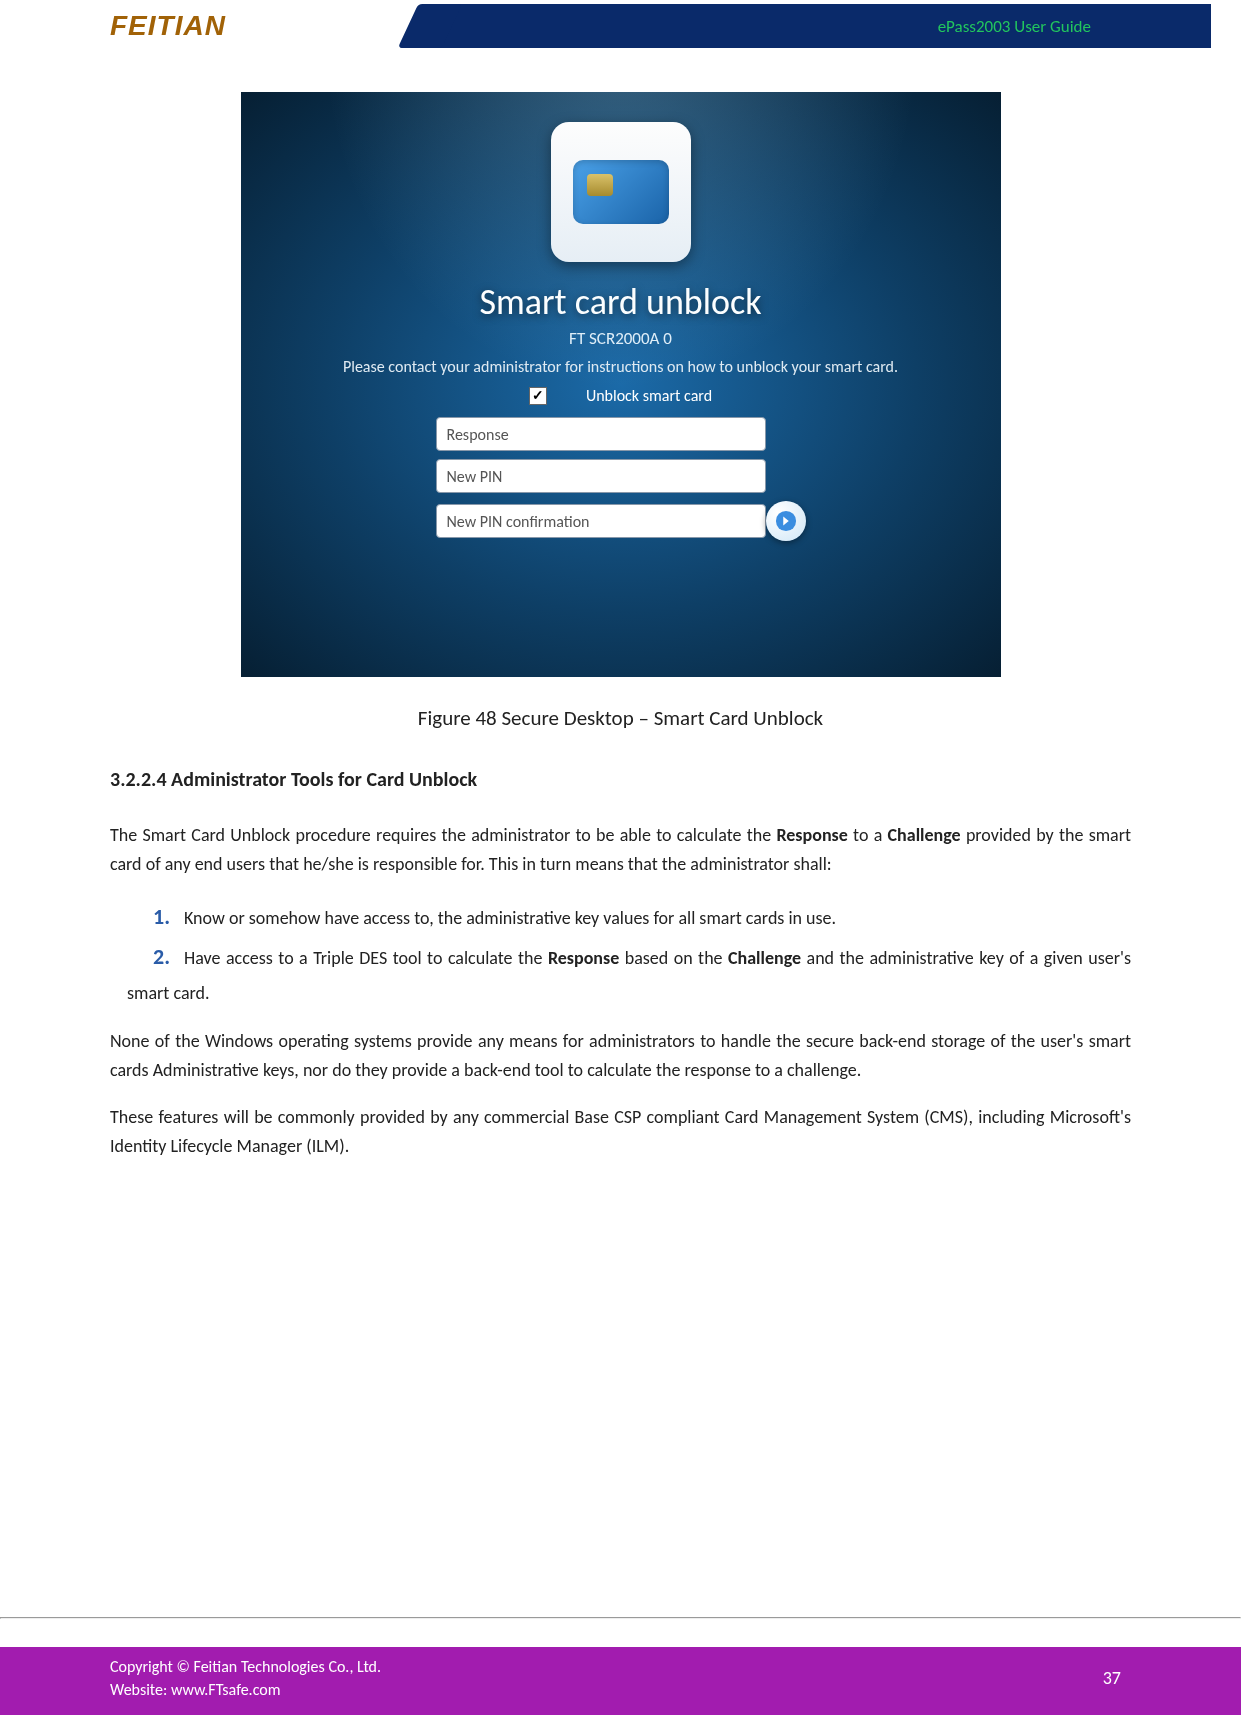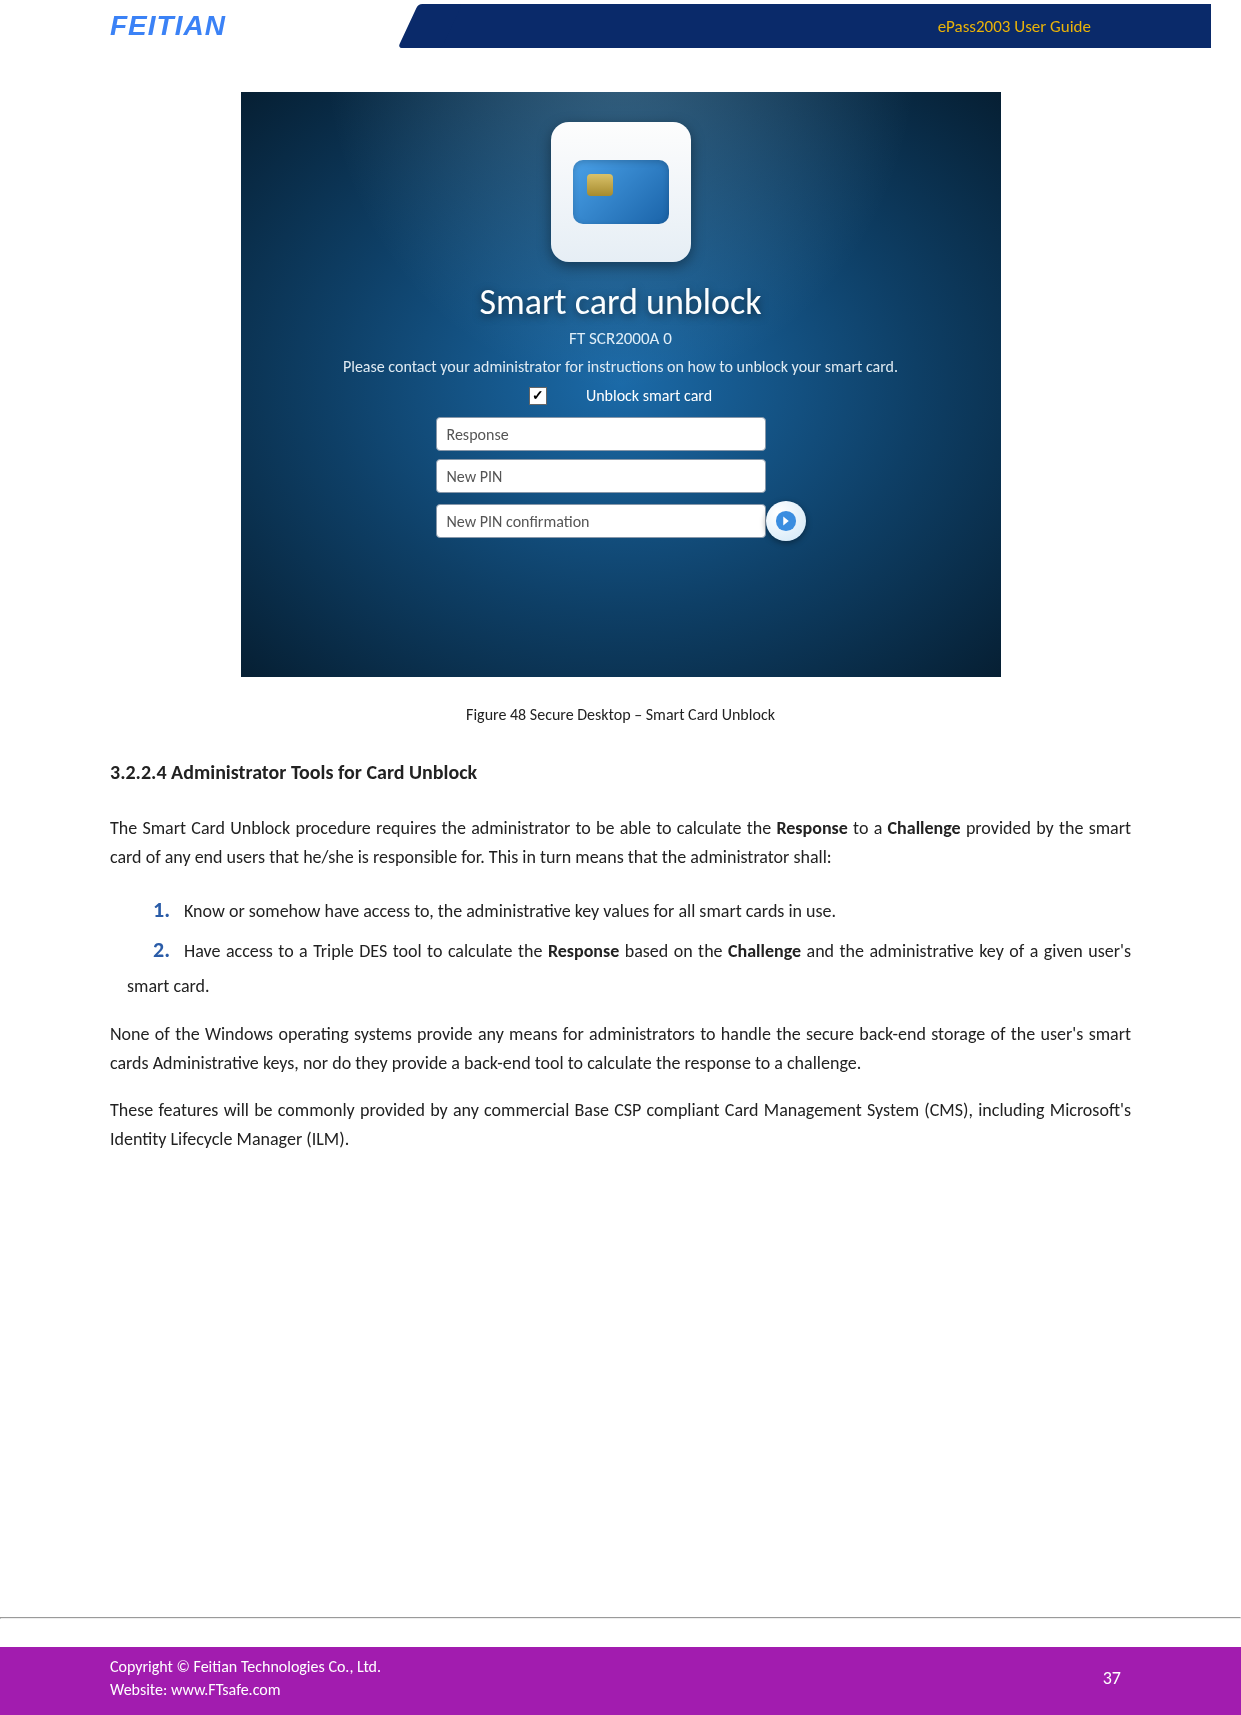"FEITIAN" .logo { color: #3b82f6 -> #a16207 }
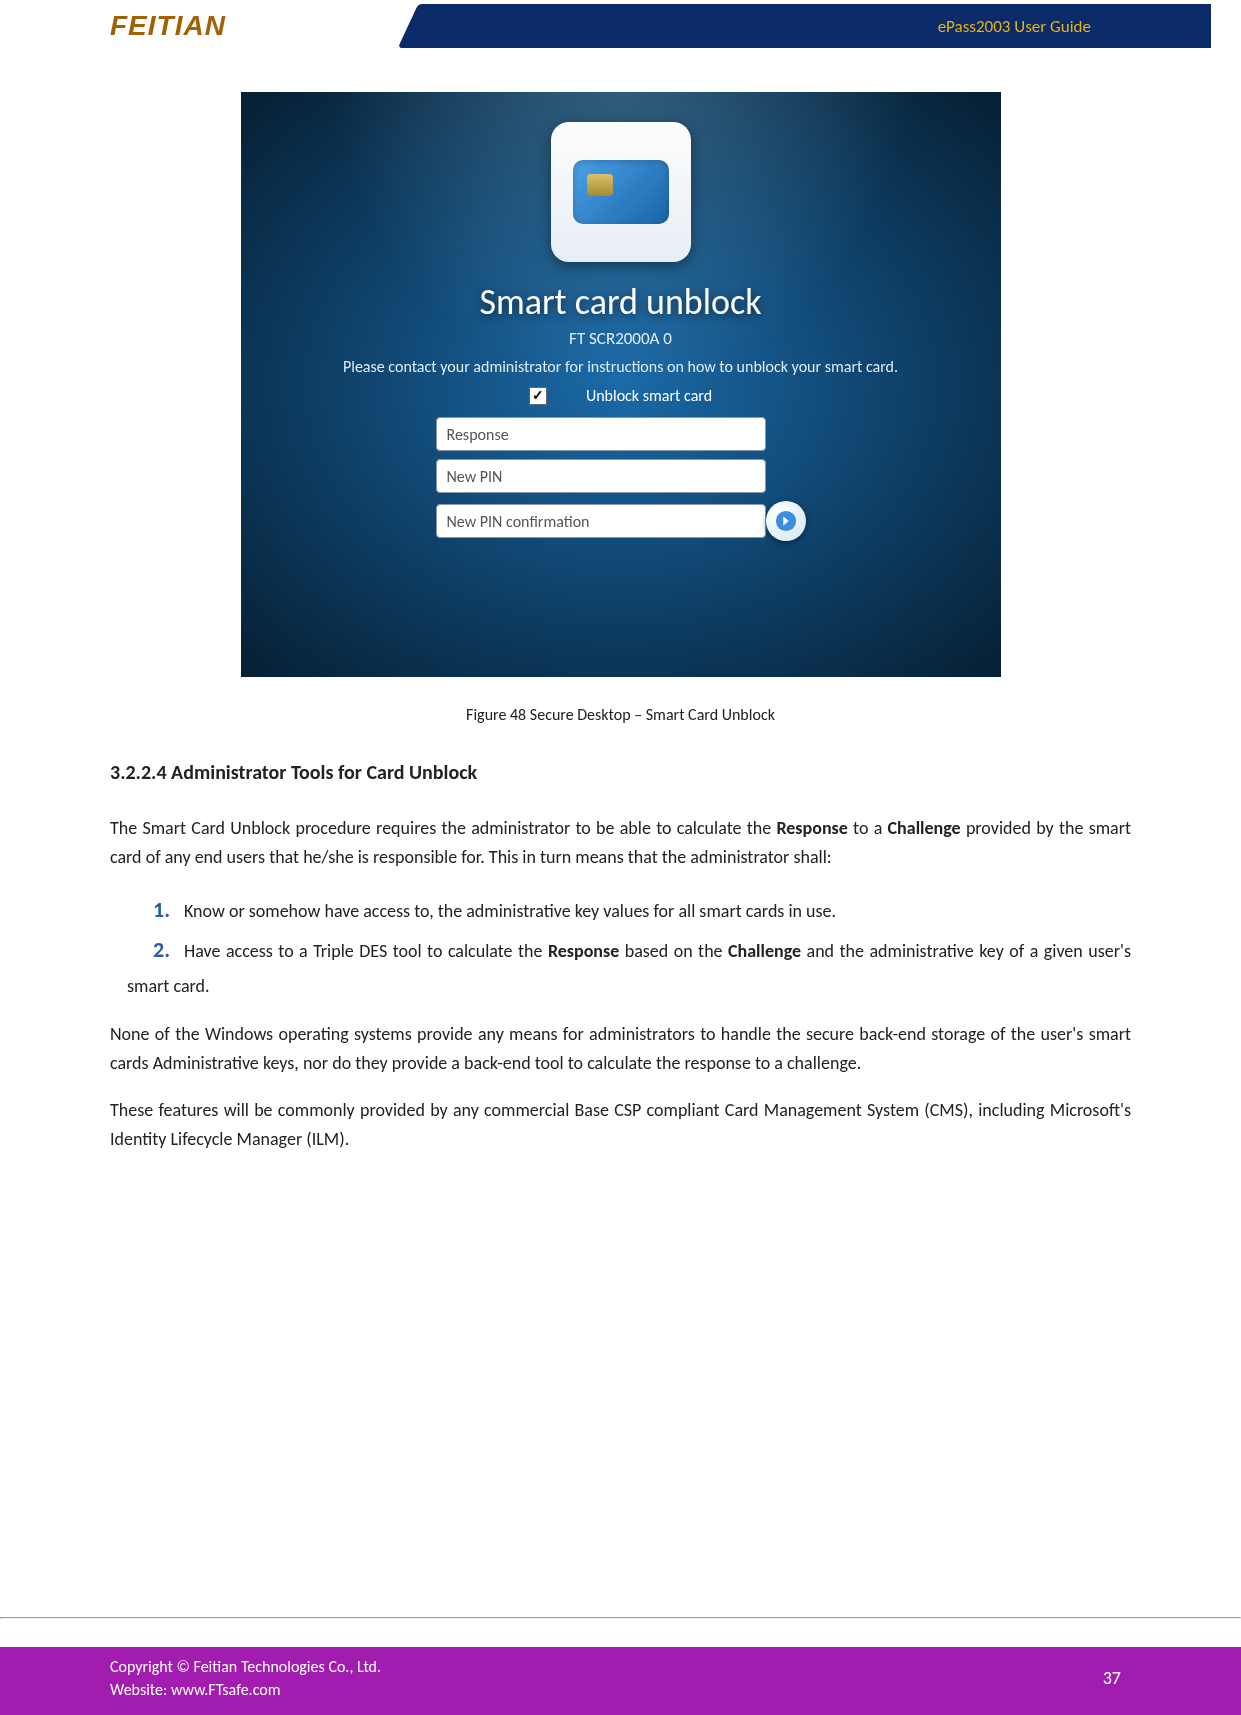"ePass2003 User Guide" .header-right { color: #eab308 -> #22c55e }
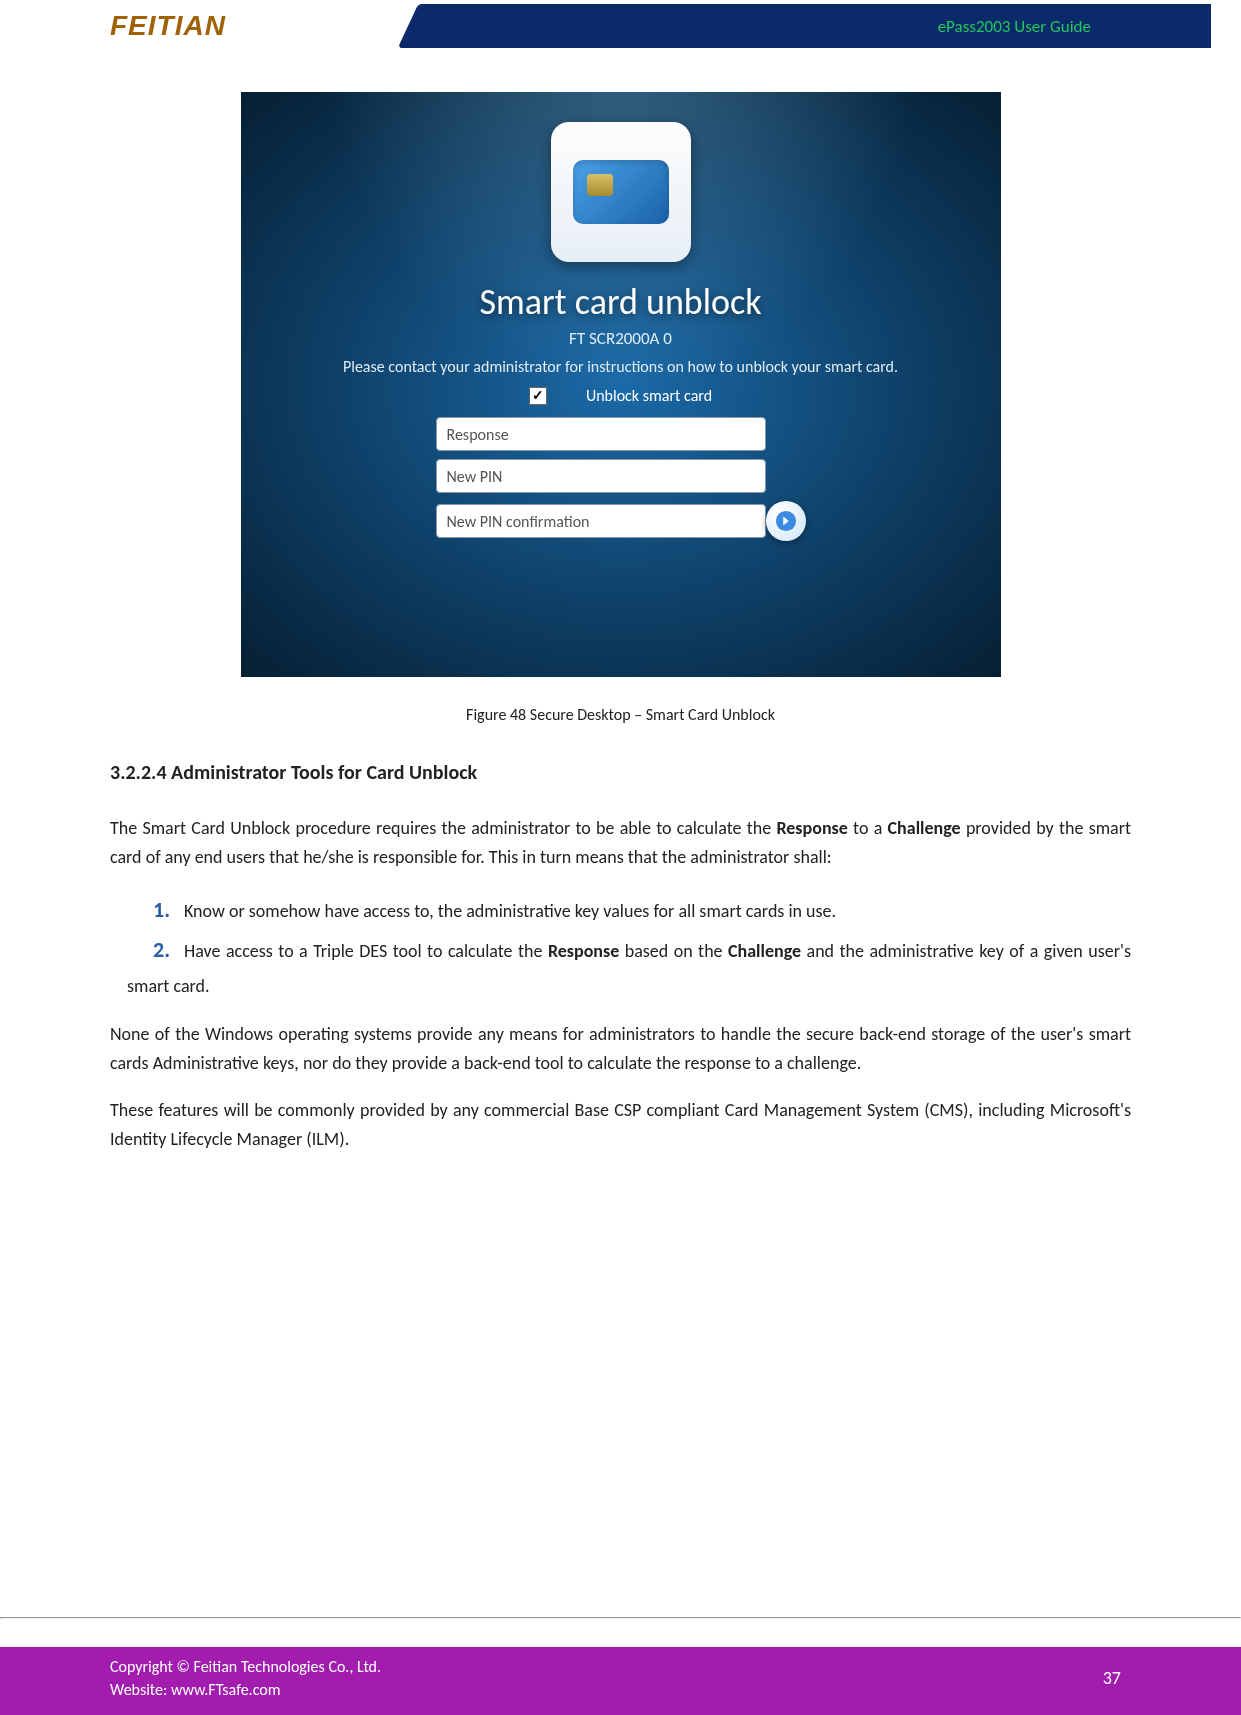"Figure 48 Secure Desktop –" .fig-caption { font-size: 16px -> 21px }
